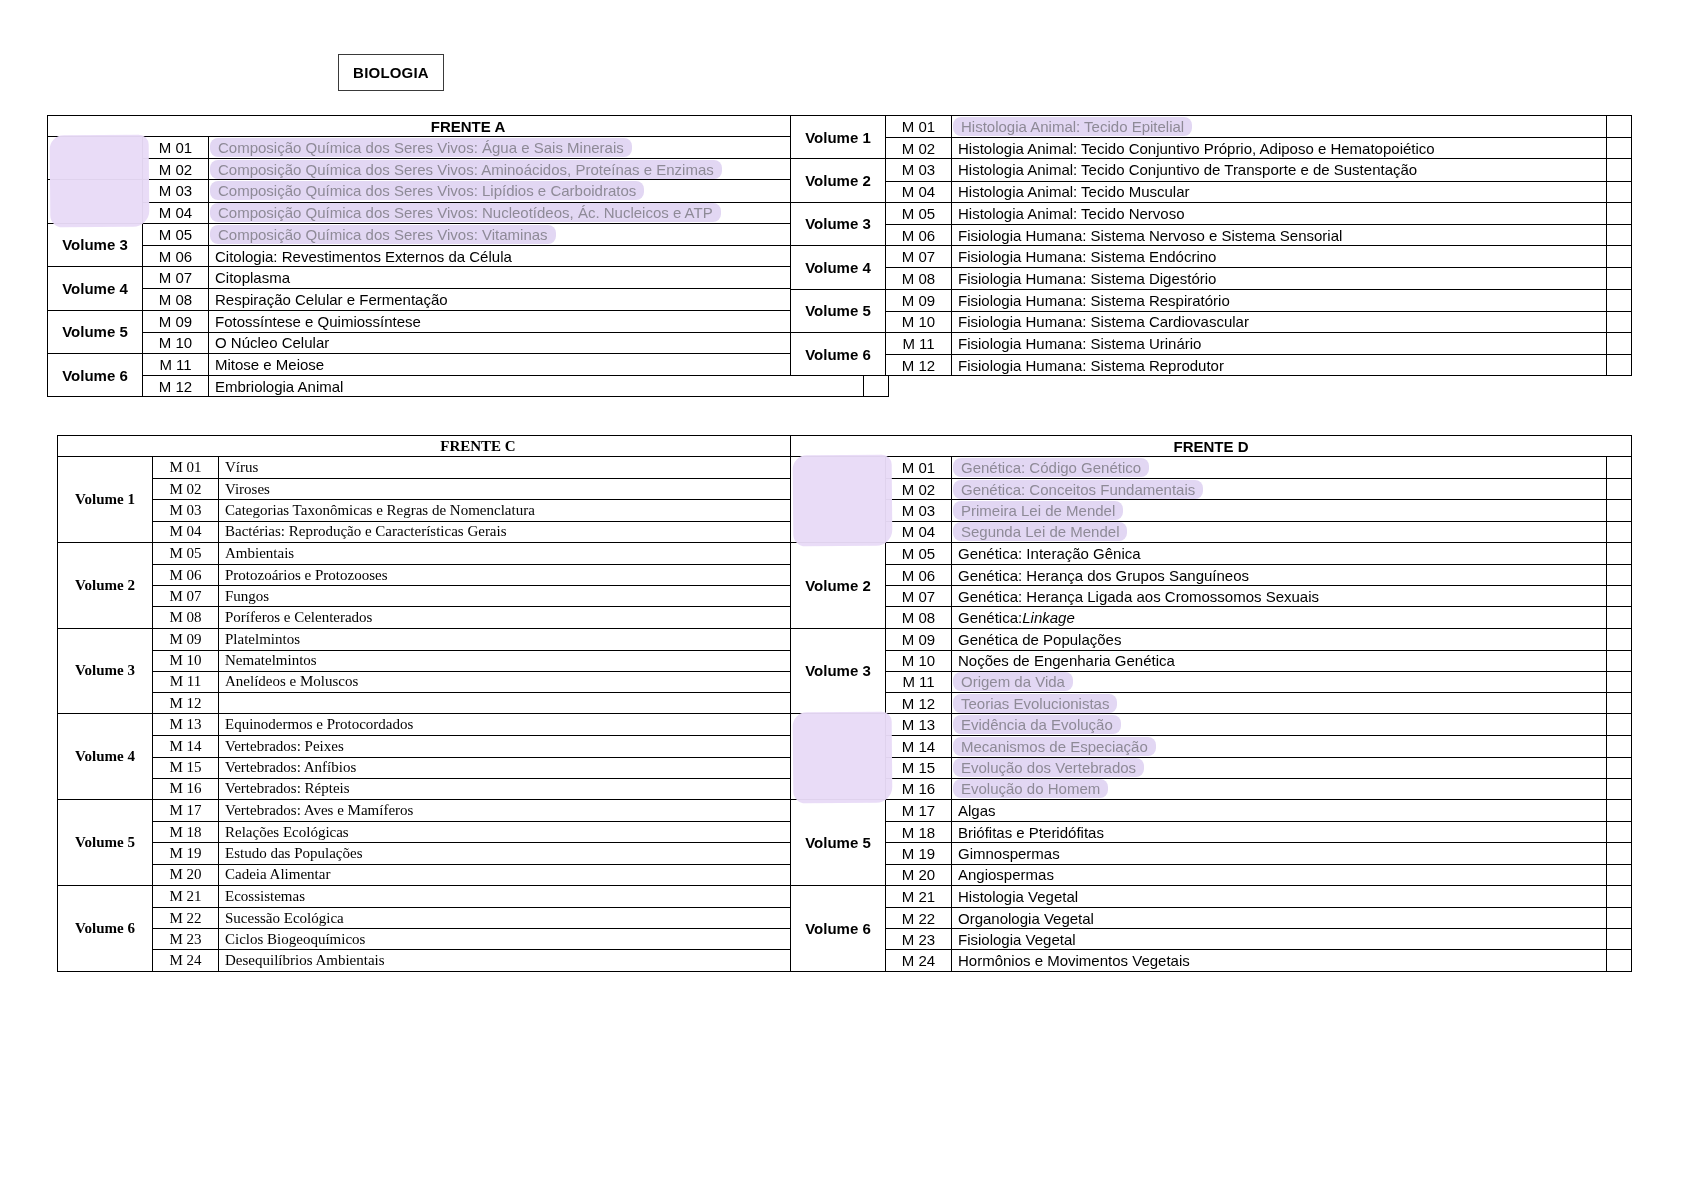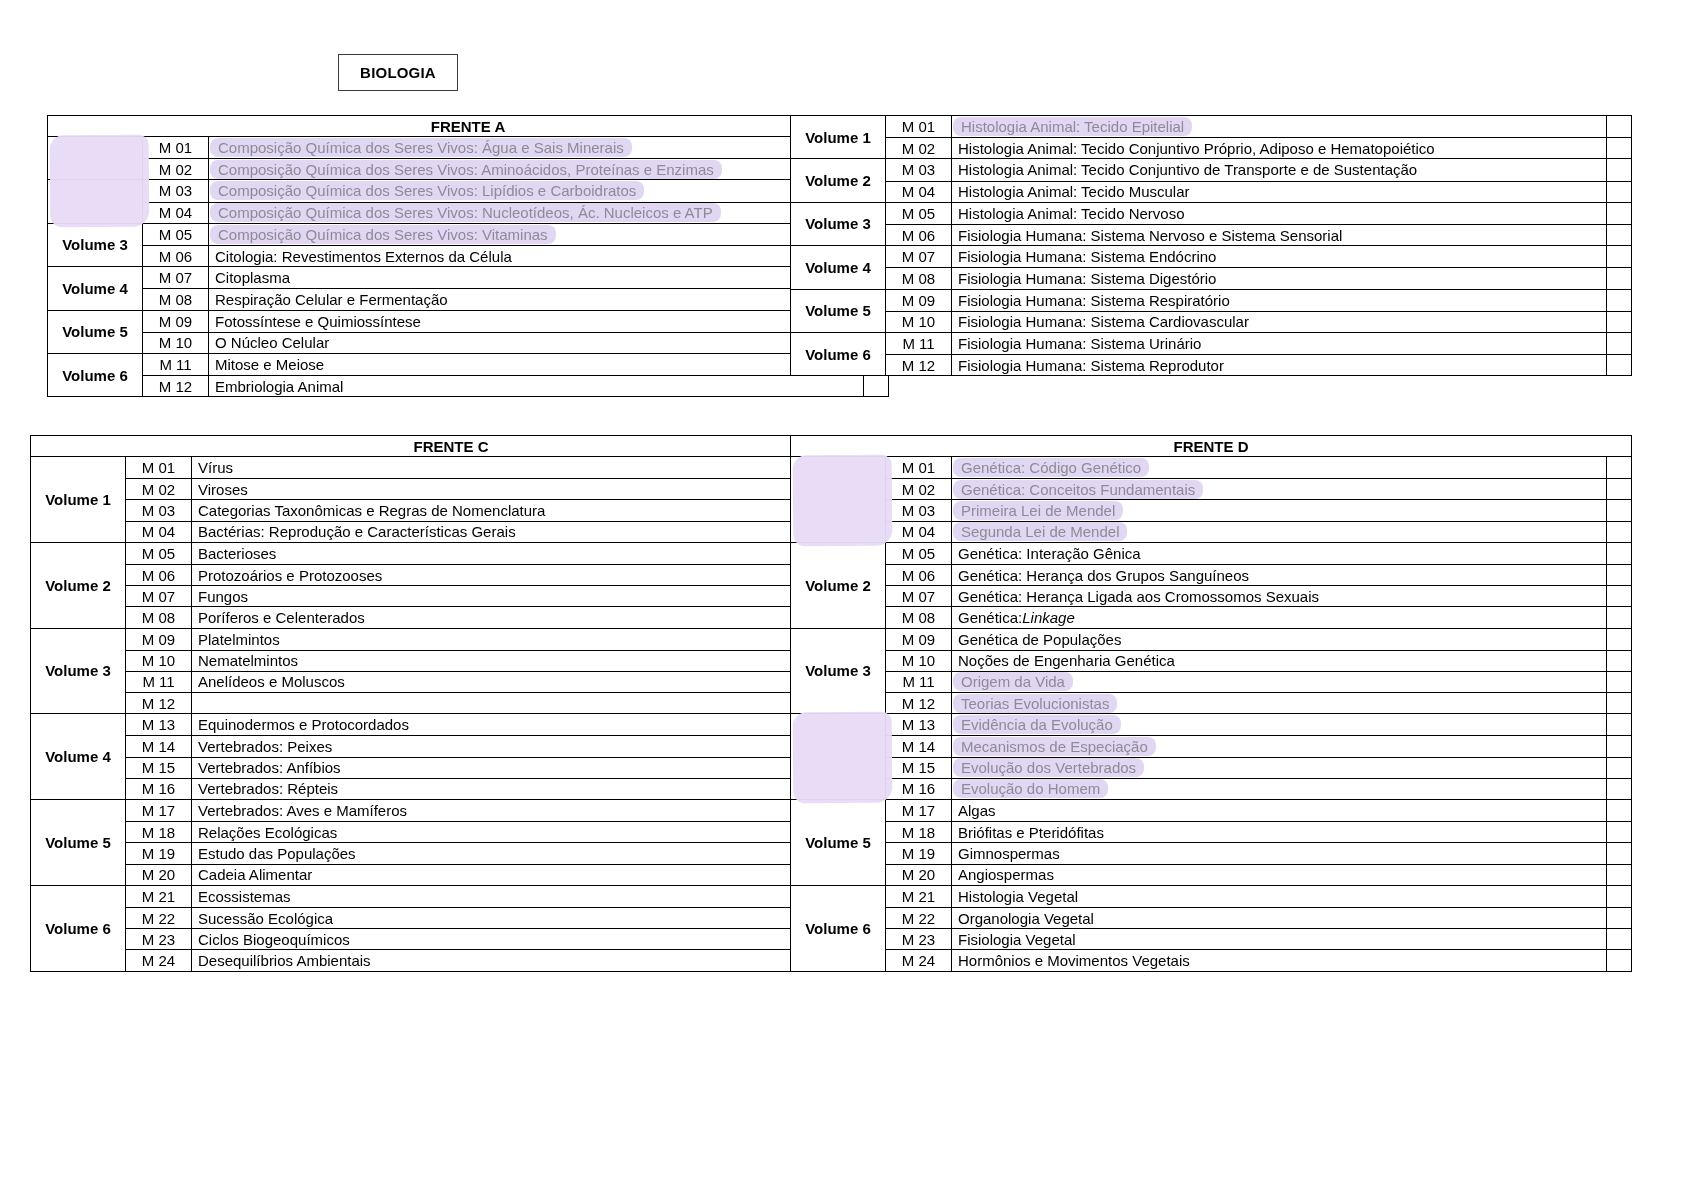"BIOLOGIA" .title-box { width: 120px -> 106px }
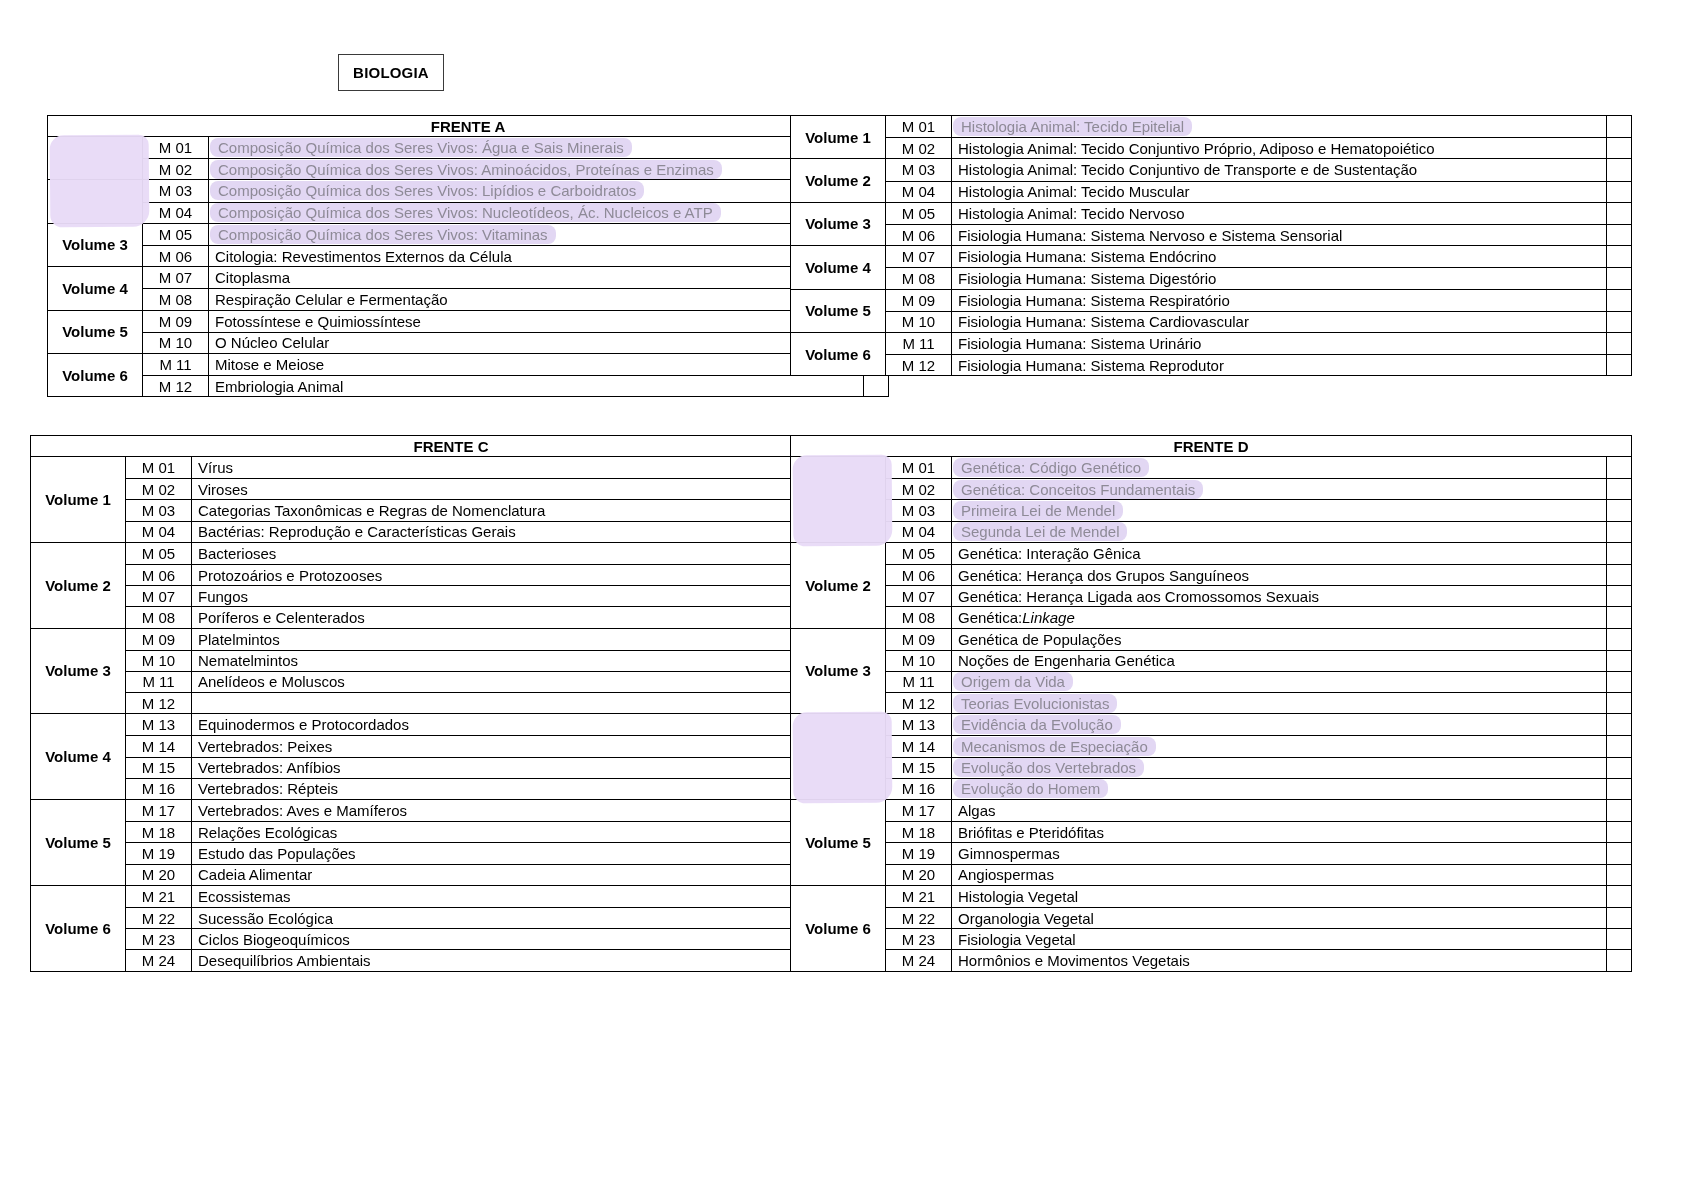"FRENTE C" .table.t2 { font-family: none -> Liberation Serif, serif; left: 30px -> 57px }
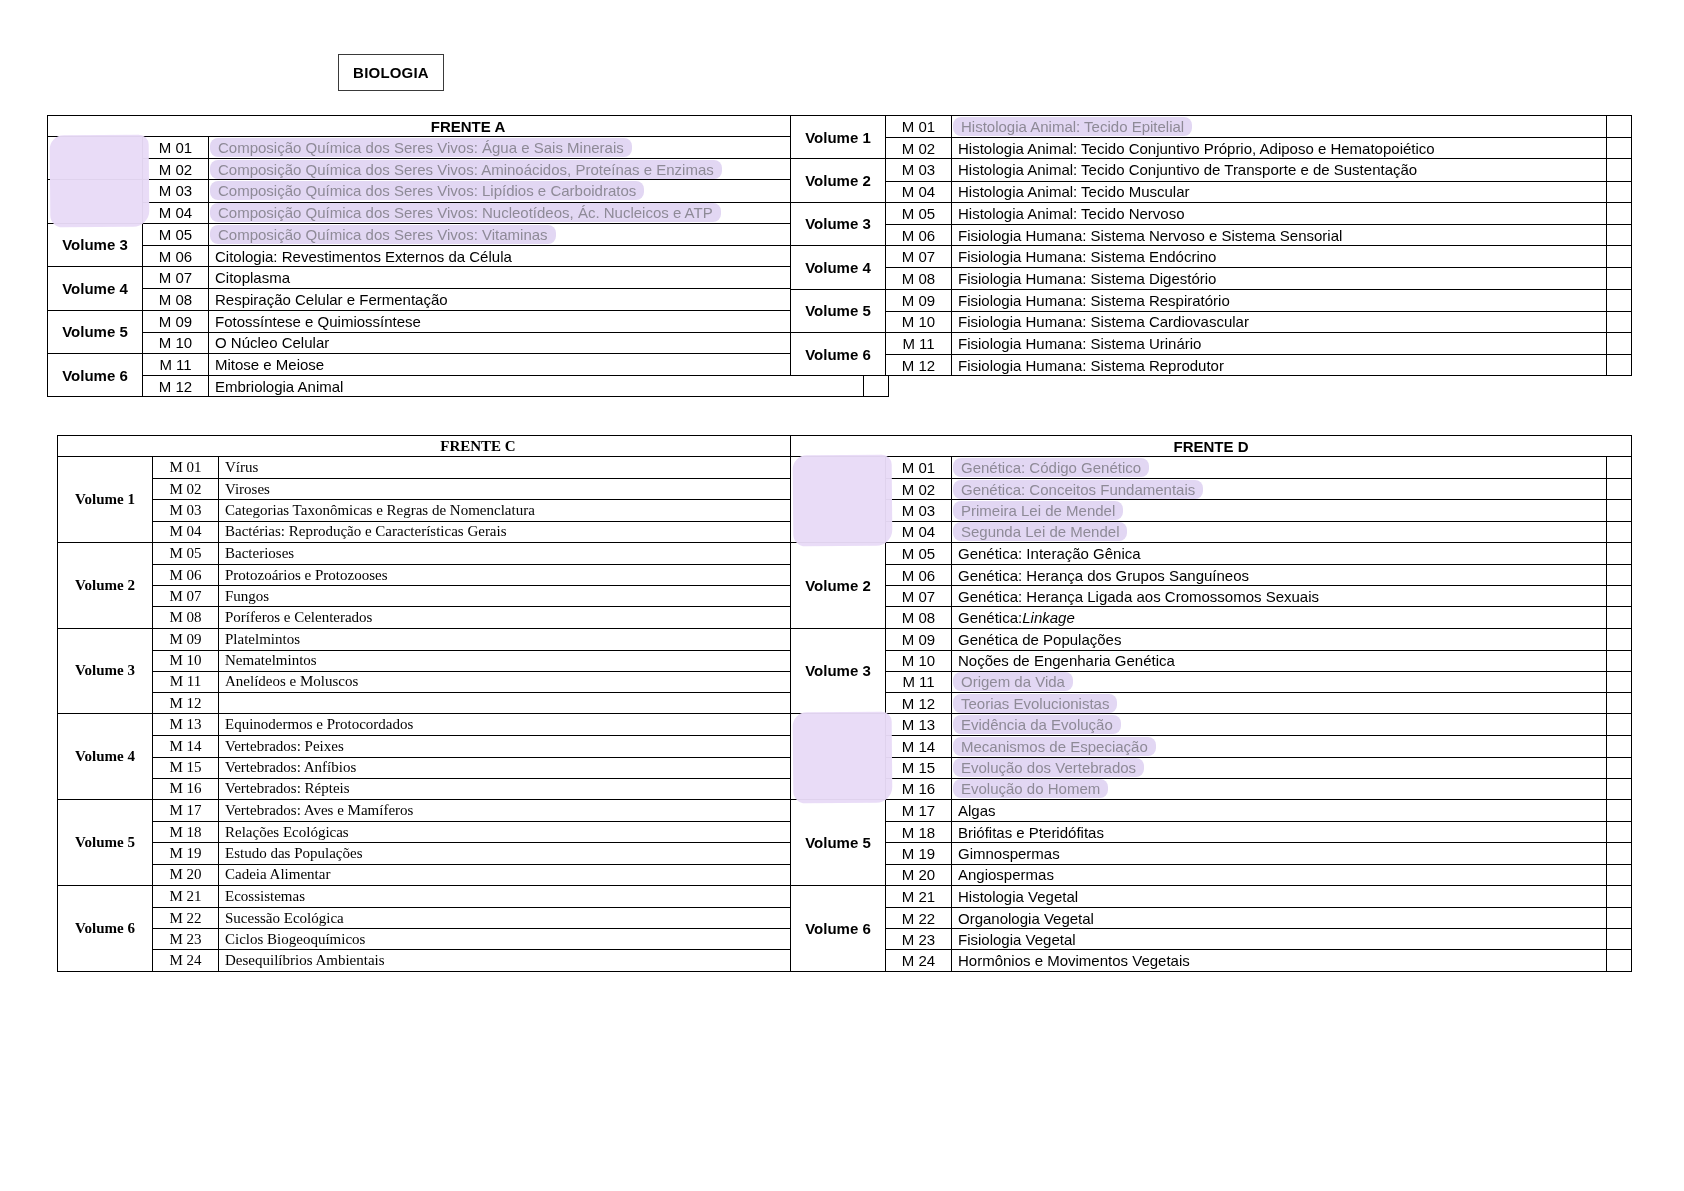"Bacterioses" span { text: Bacterioses -> Ambientais }
